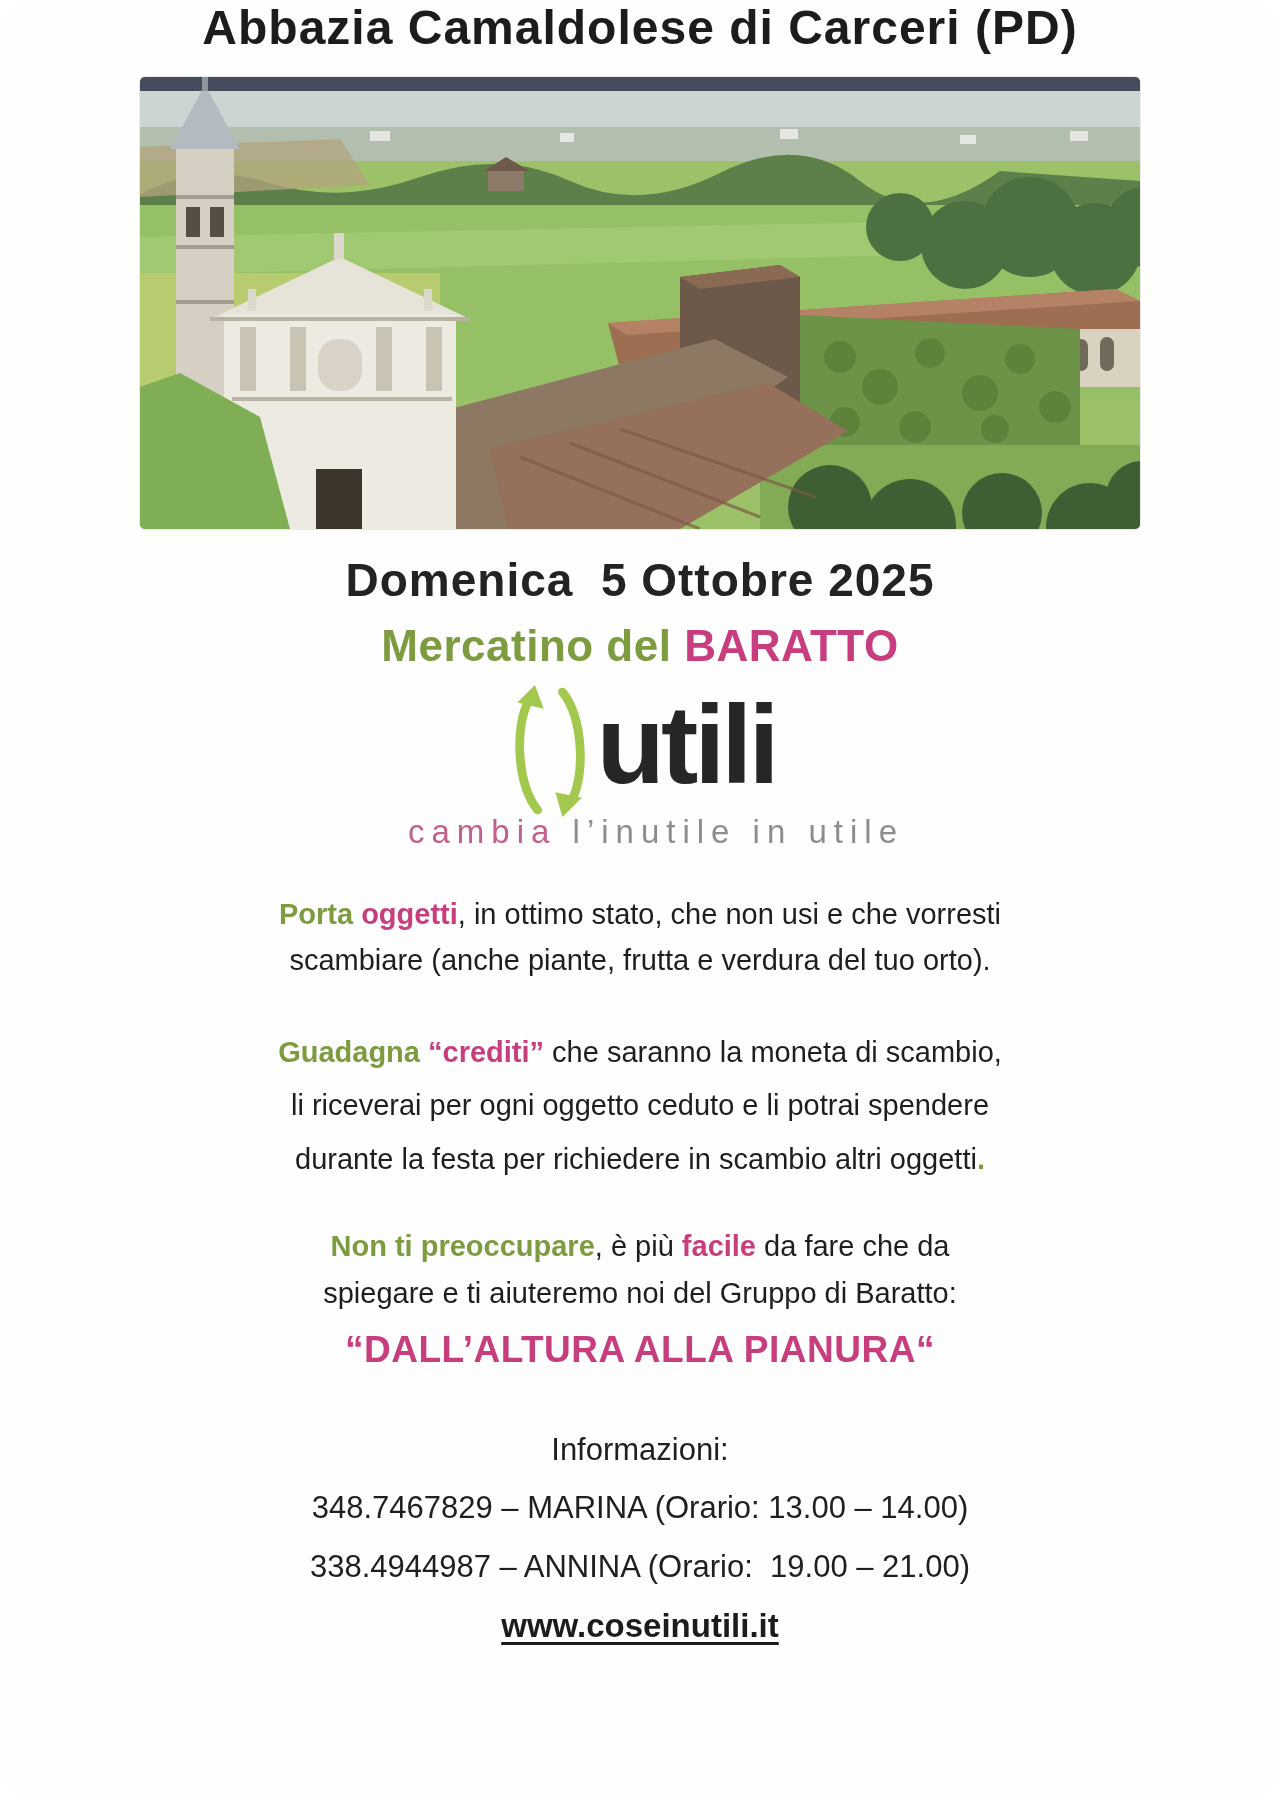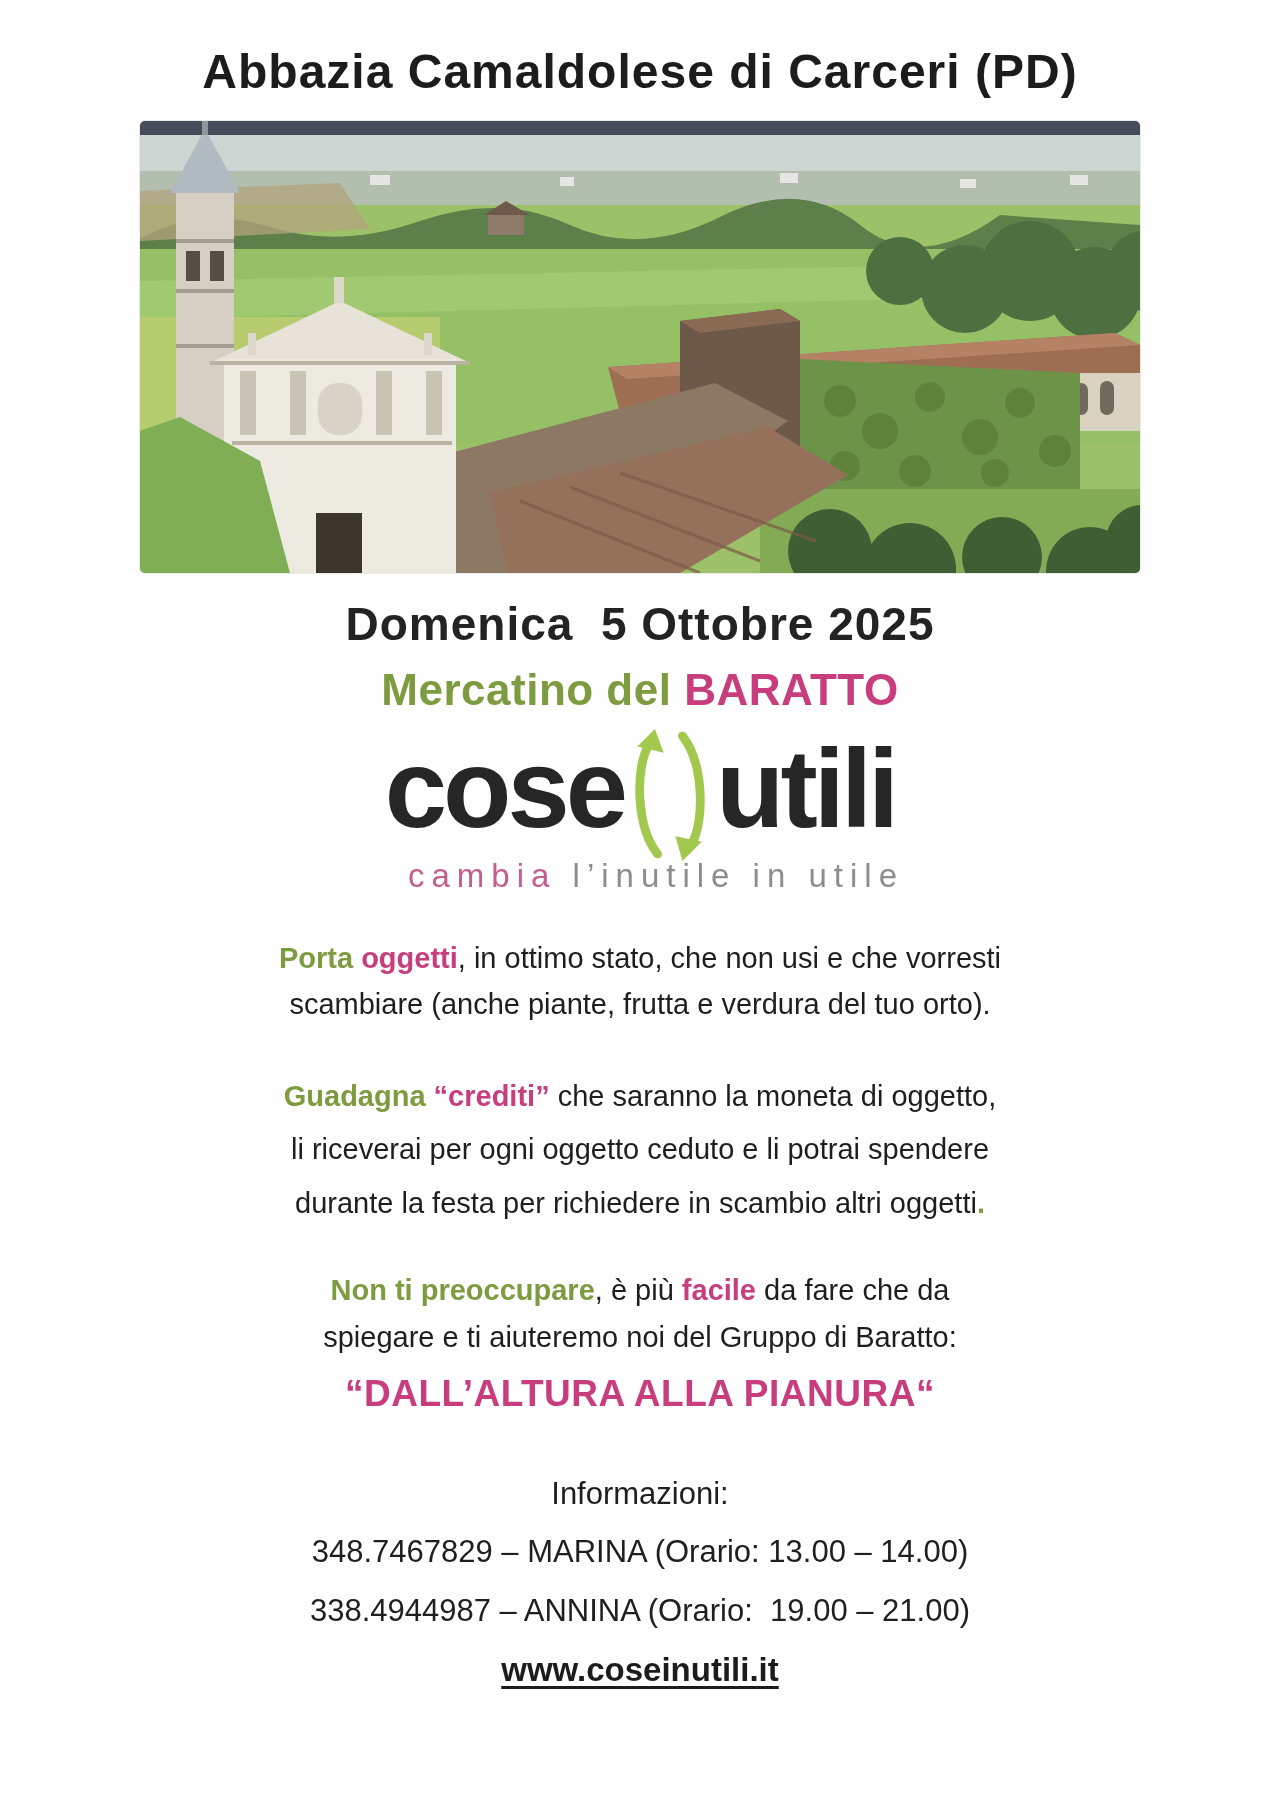"Abbazia Camaldolese di Carceri (PD)" .page { padding-top: 44px -> none }
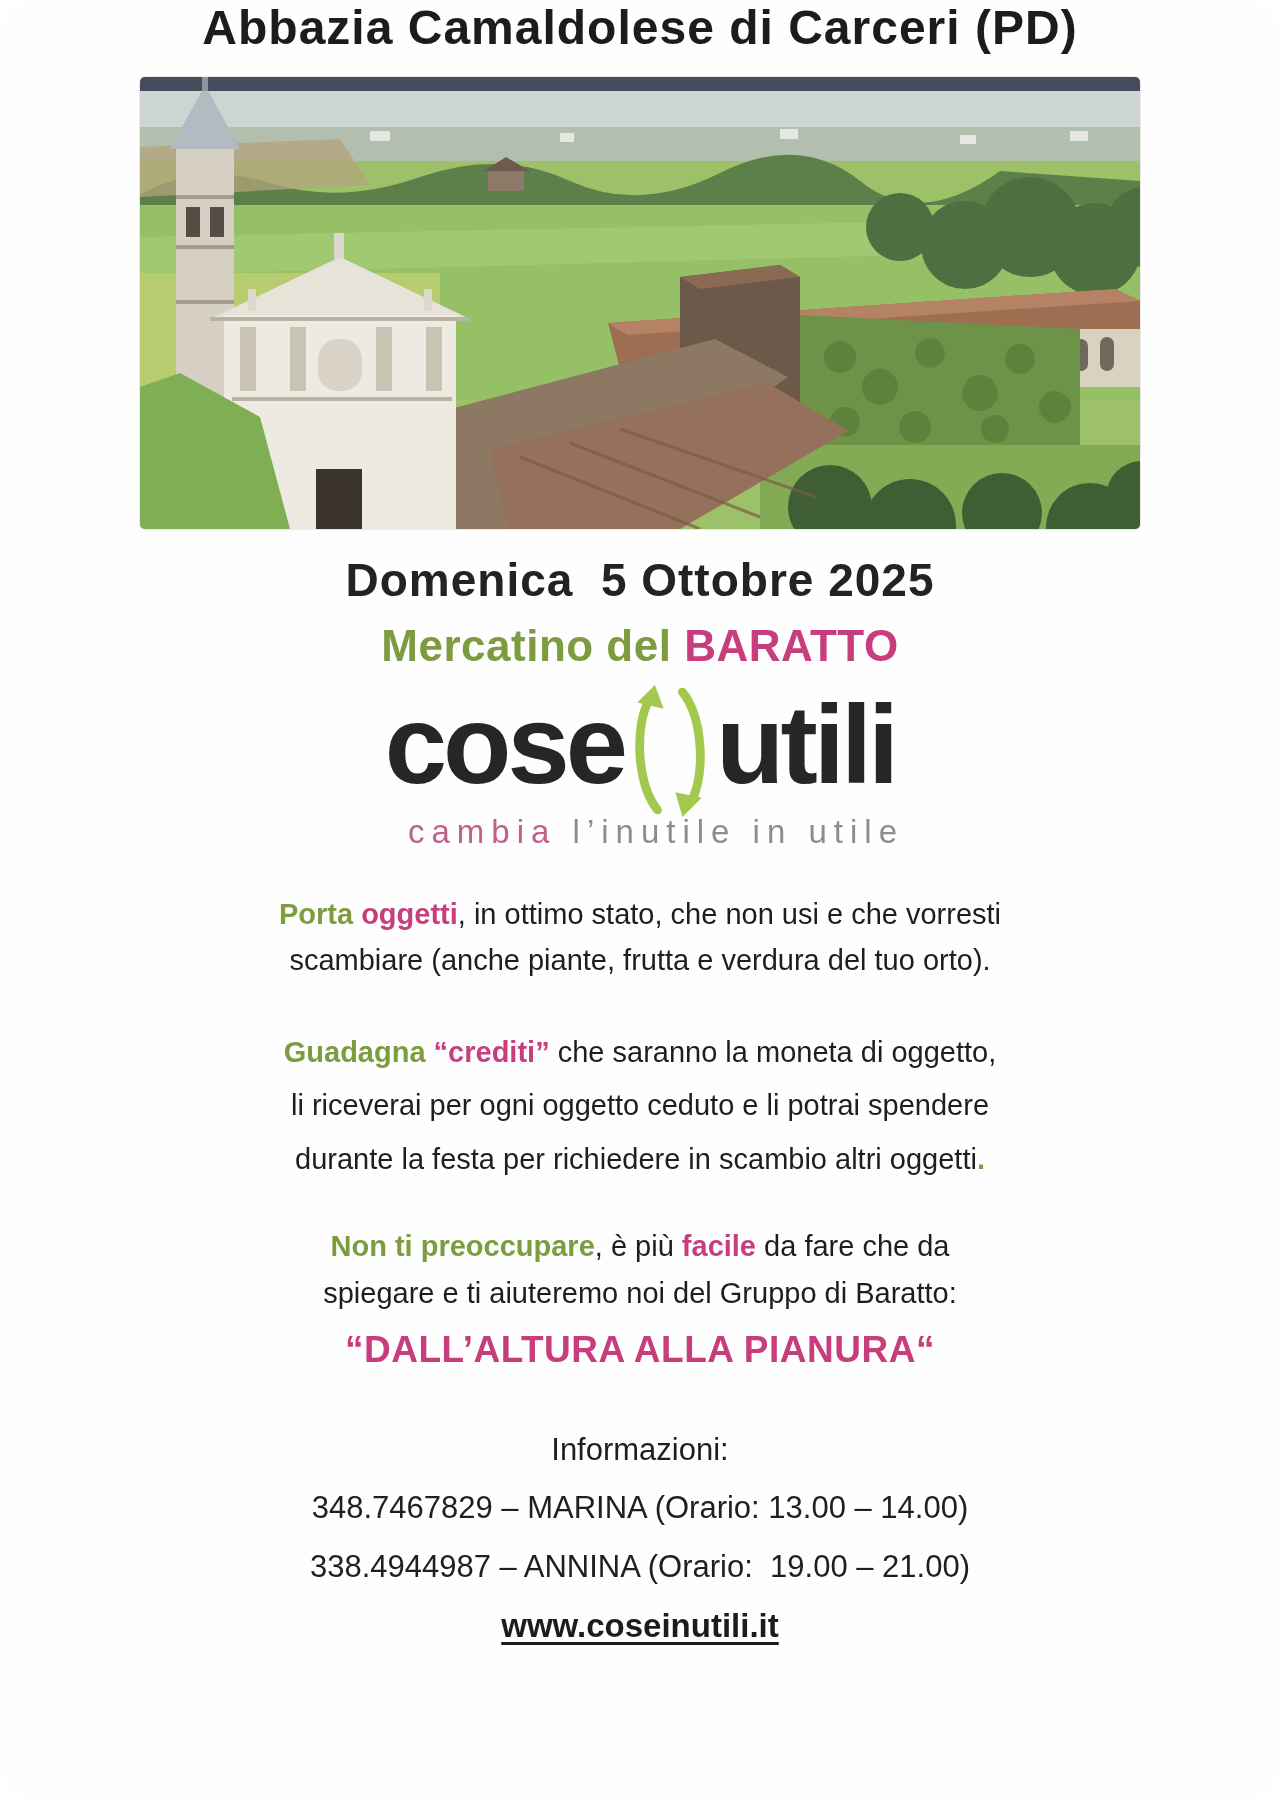"cose" span.heavy { html: <span>cose</span> -> none }
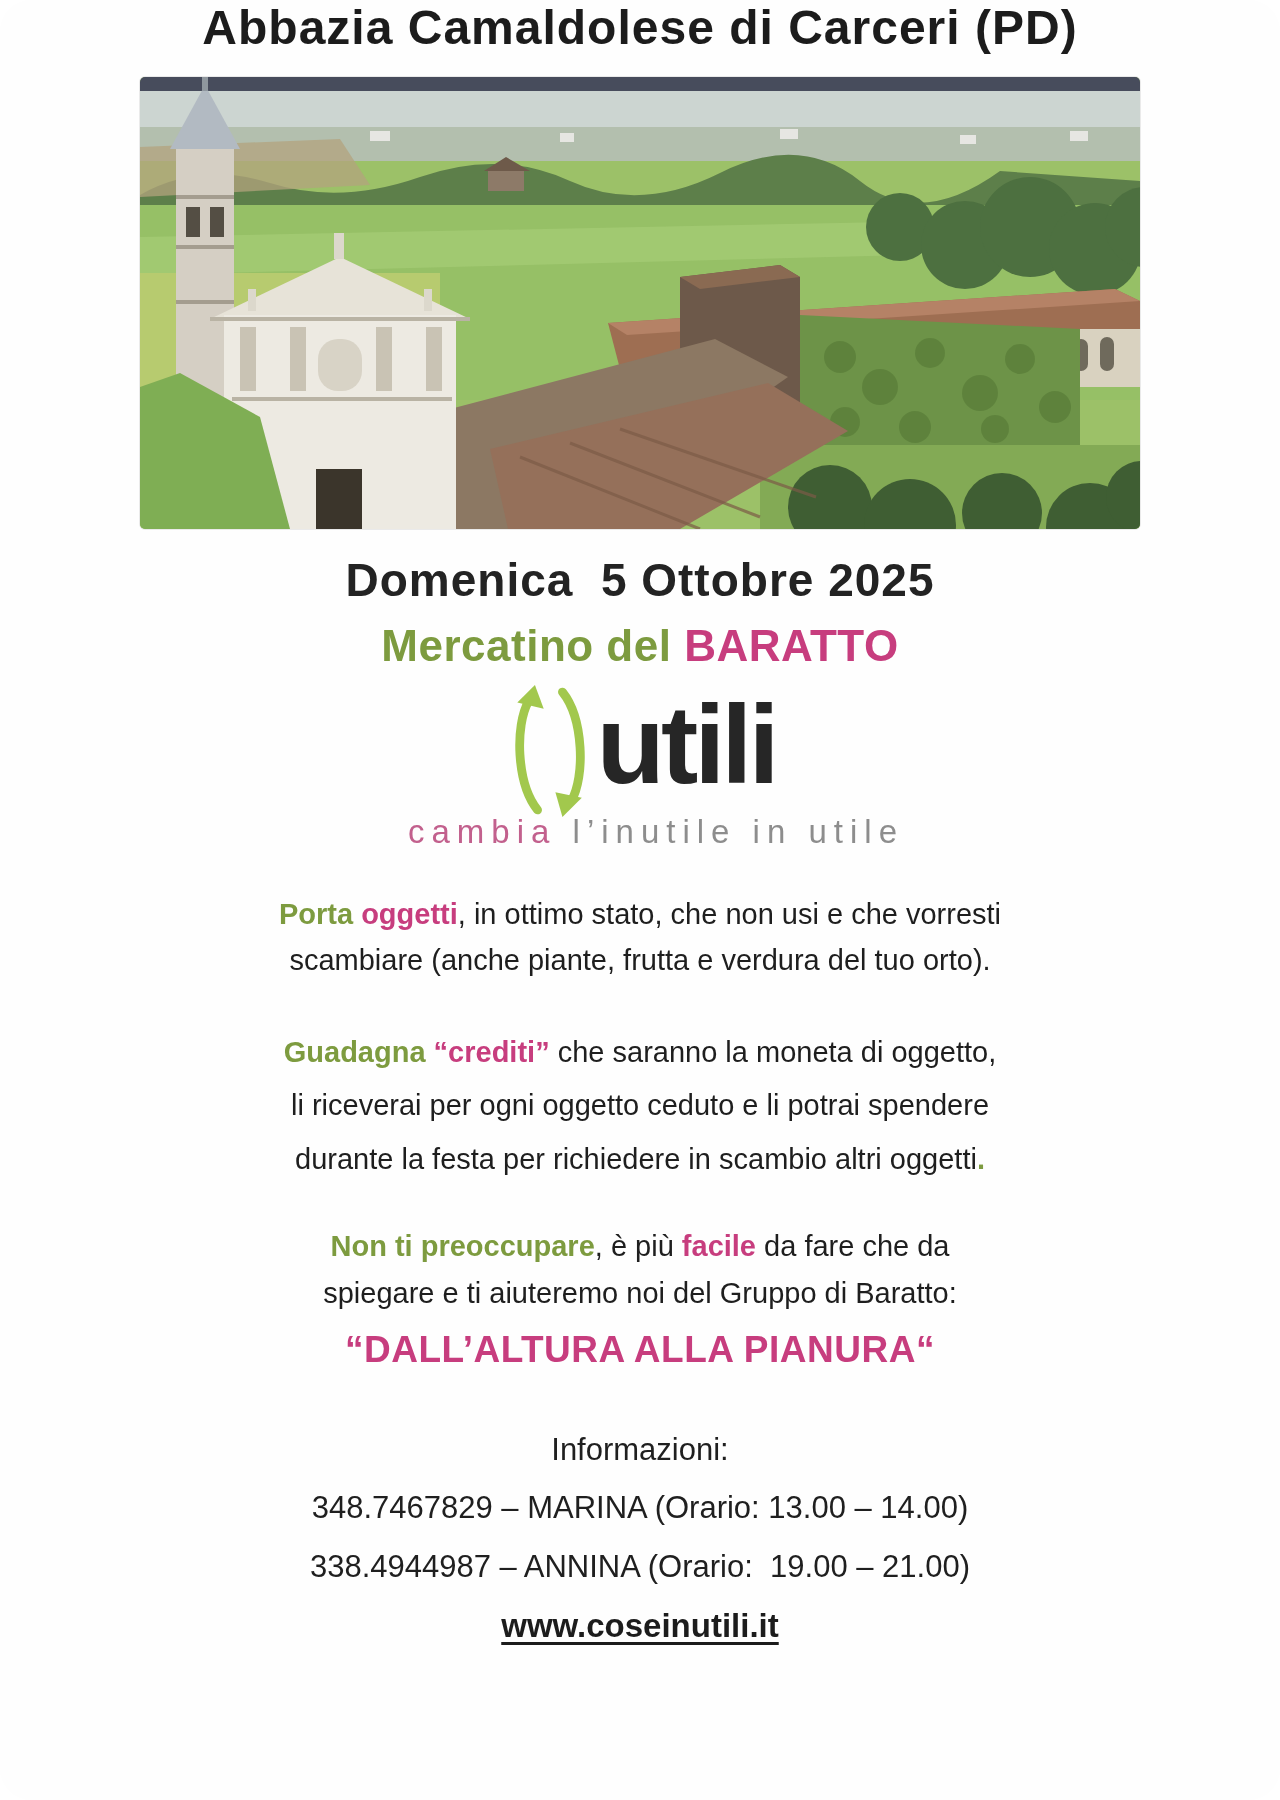"che saranno la moneta di" span { text: oggetto -> scambio }
